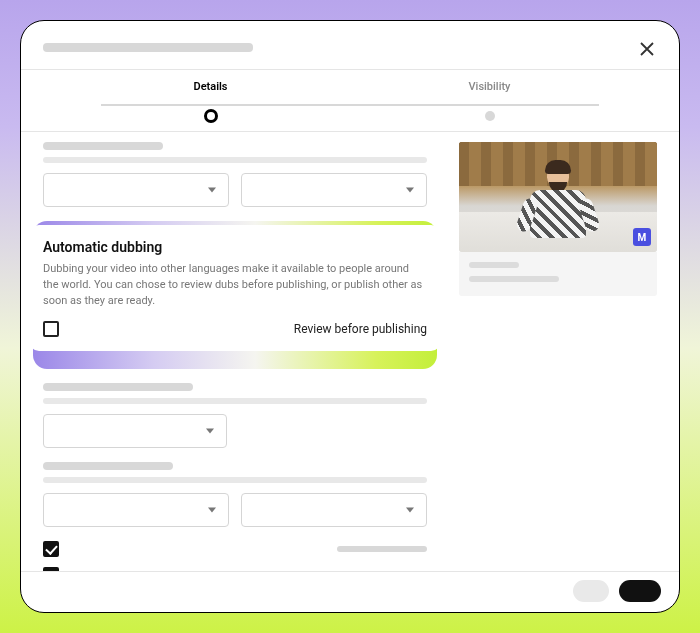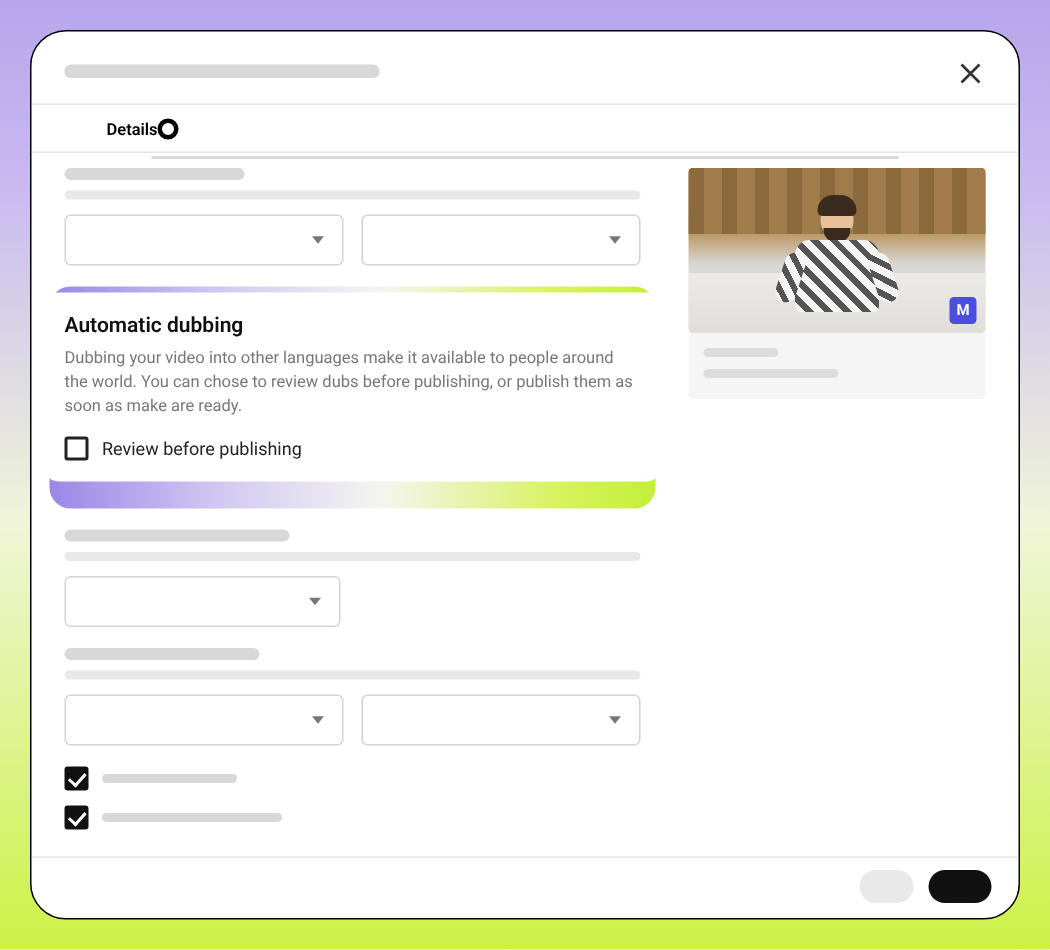"Details" .step { flex-direction: none -> column; gap: 0 -> 18px }
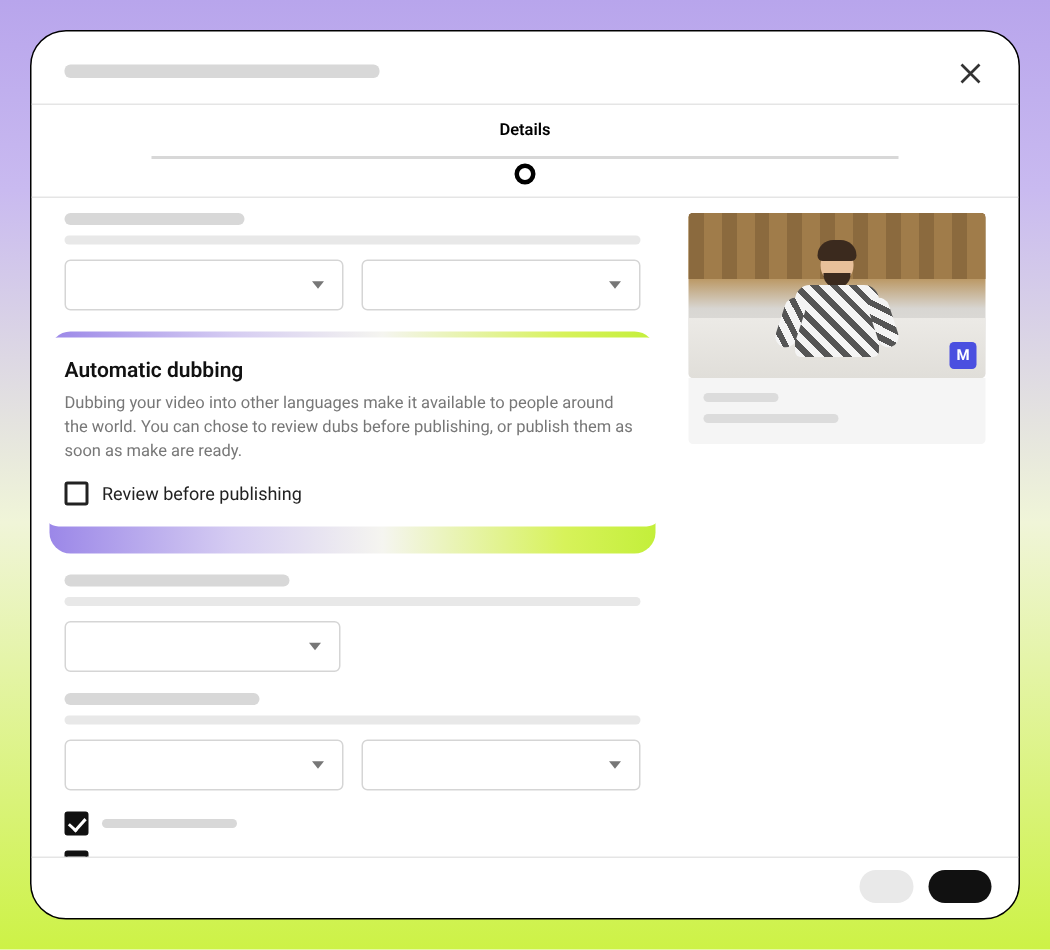"Visibility" div.step { html: none -> <div> <span>Visibility</span> <span></span> </div> }
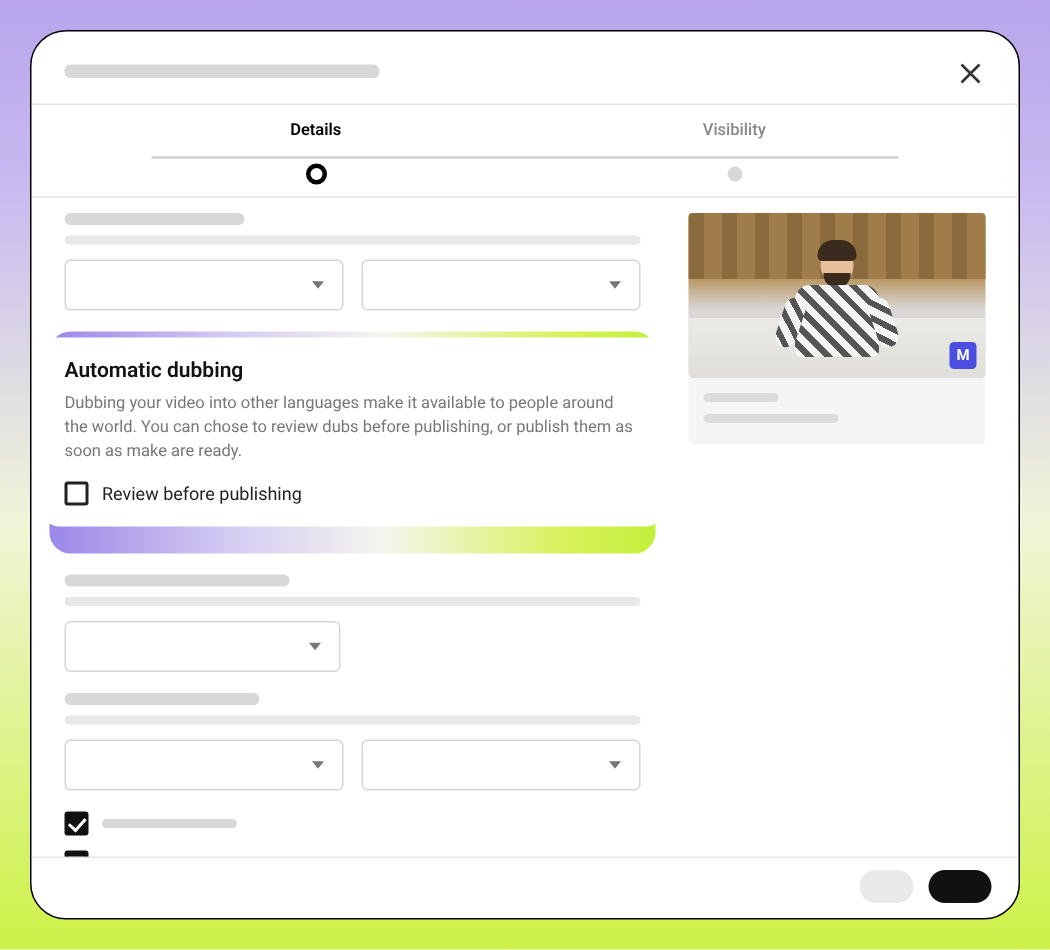"Dubbing your video into other" div.highlight-desc { text: them as soon as make -> other as soon as they }
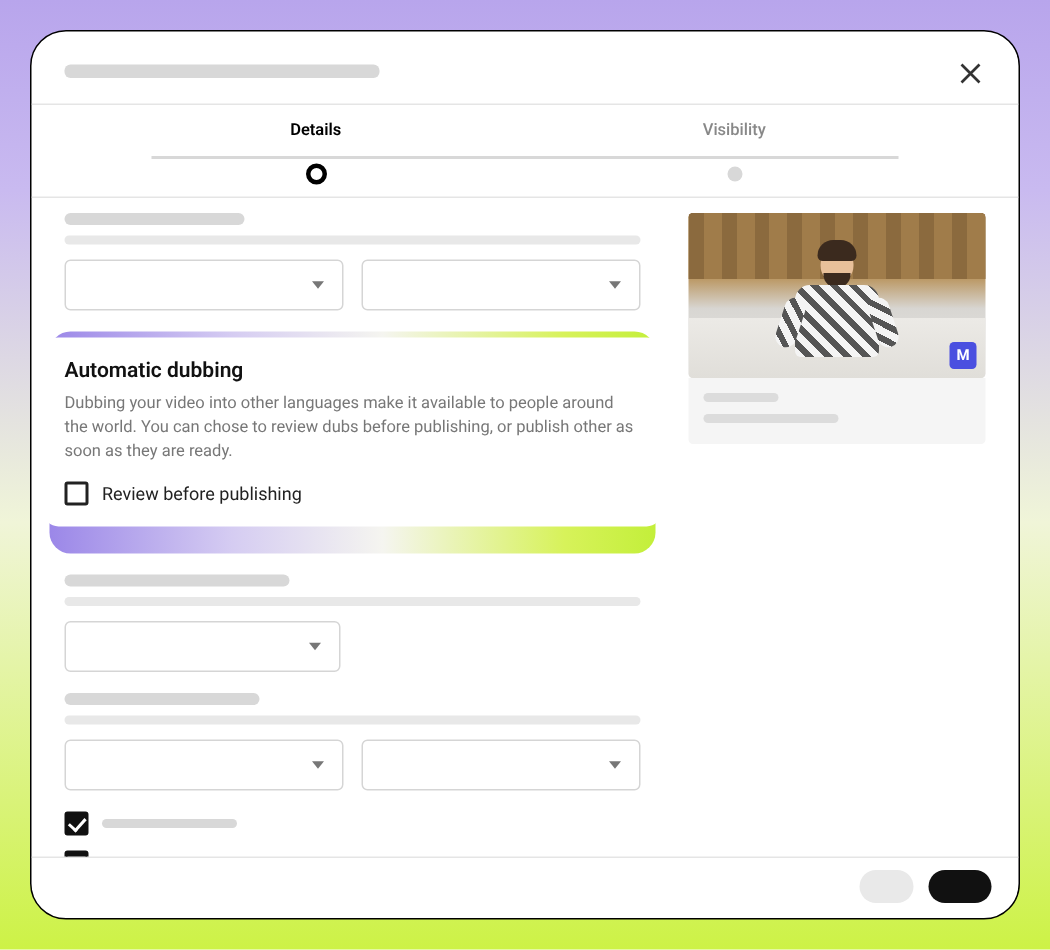"Review before publishing" .checkbox-row { justify-content: none -> space-between }
